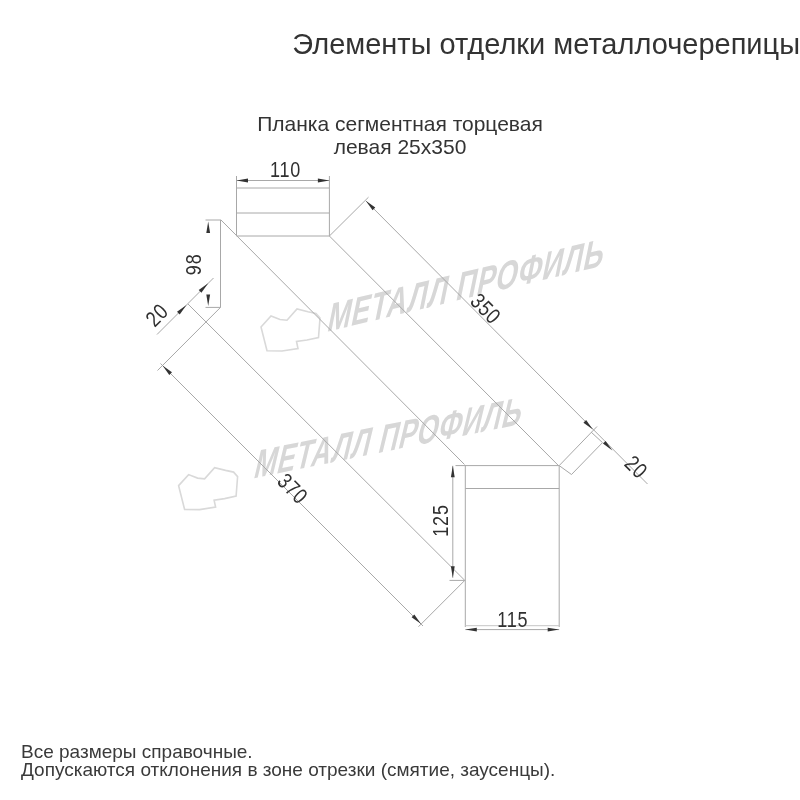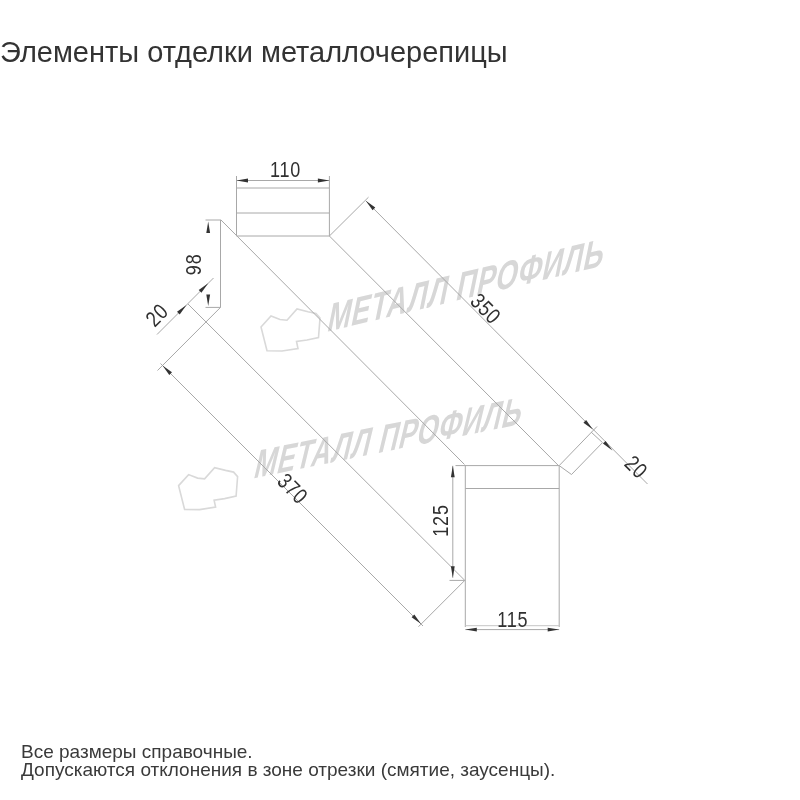"Элементы отделки металлочерепицы" .title { text-align: left -> right; top: 36px -> 28px }
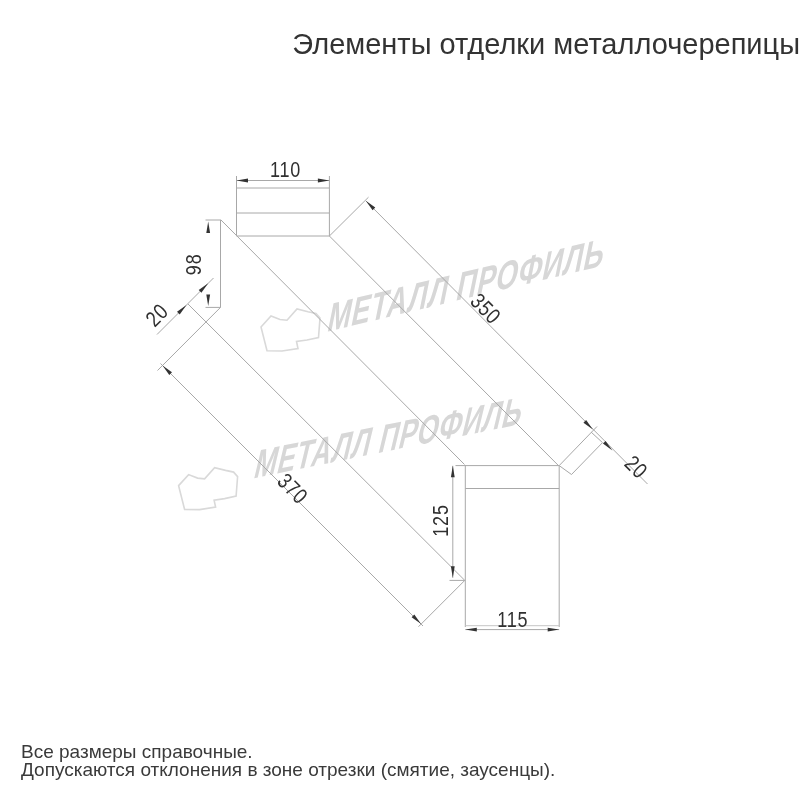"Планка сегментная торцевая" div.subtitle { html: none -> <div>Планка сегментная торцевая<br>левая 25х350</div> }
